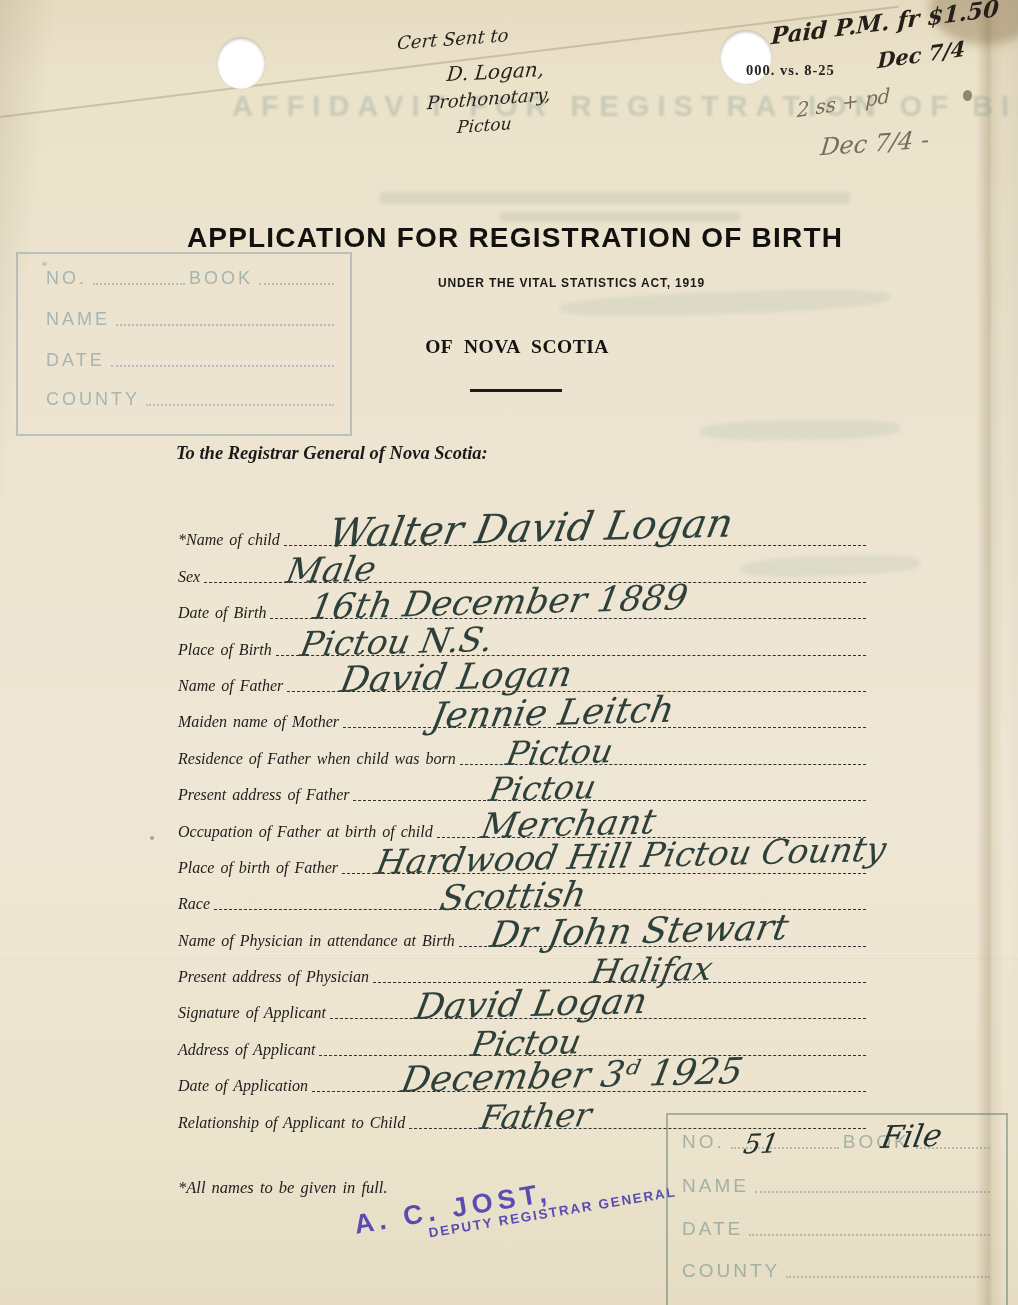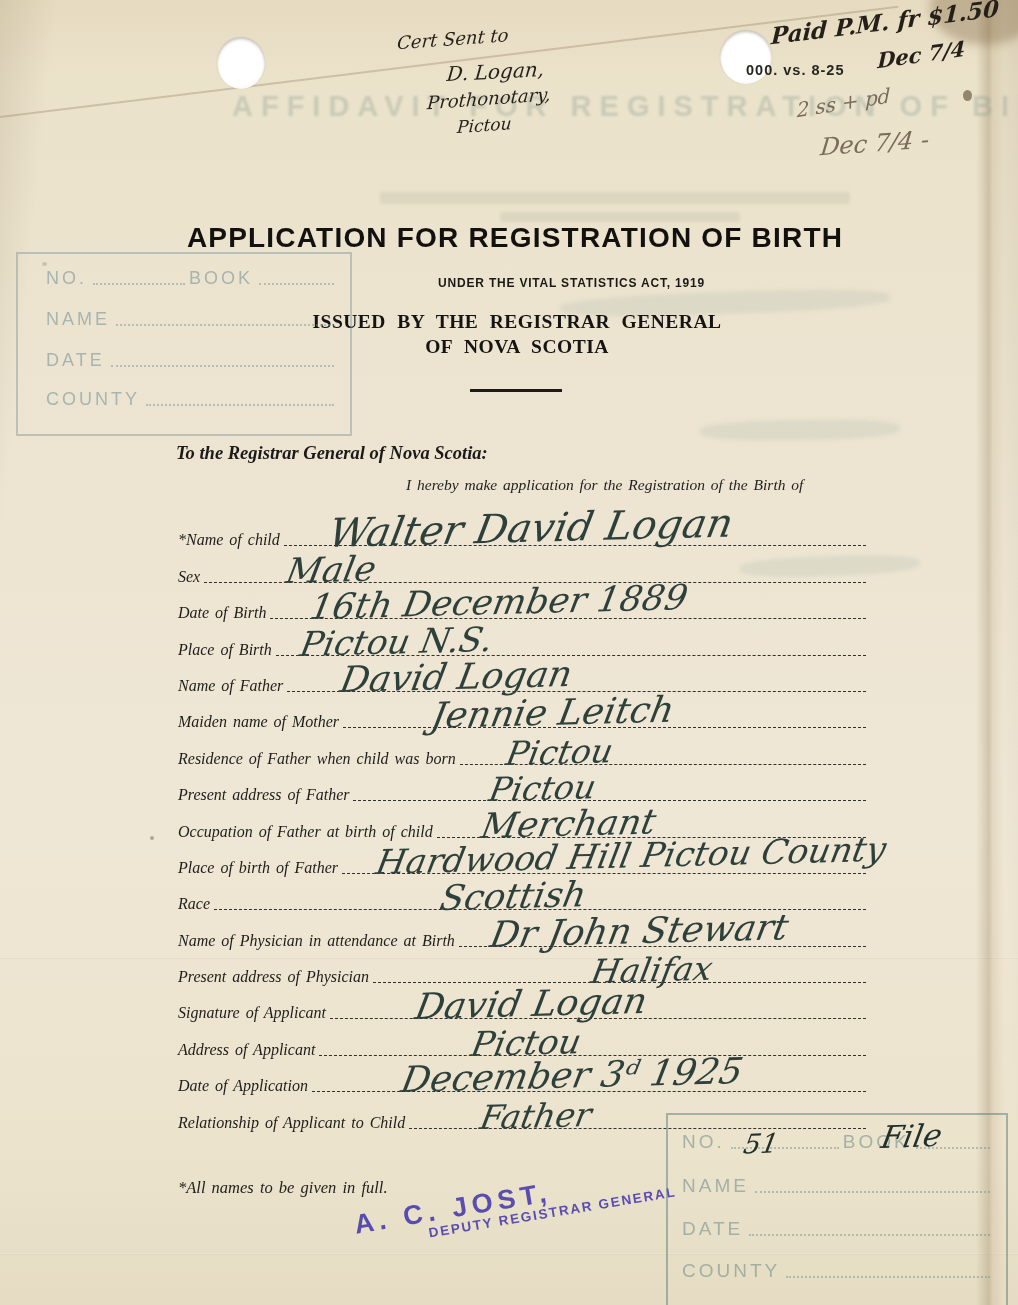"000. vs. 8-25" .printcode { font-family: Liberation Sans, sans-serif -> Liberation Serif, serif }
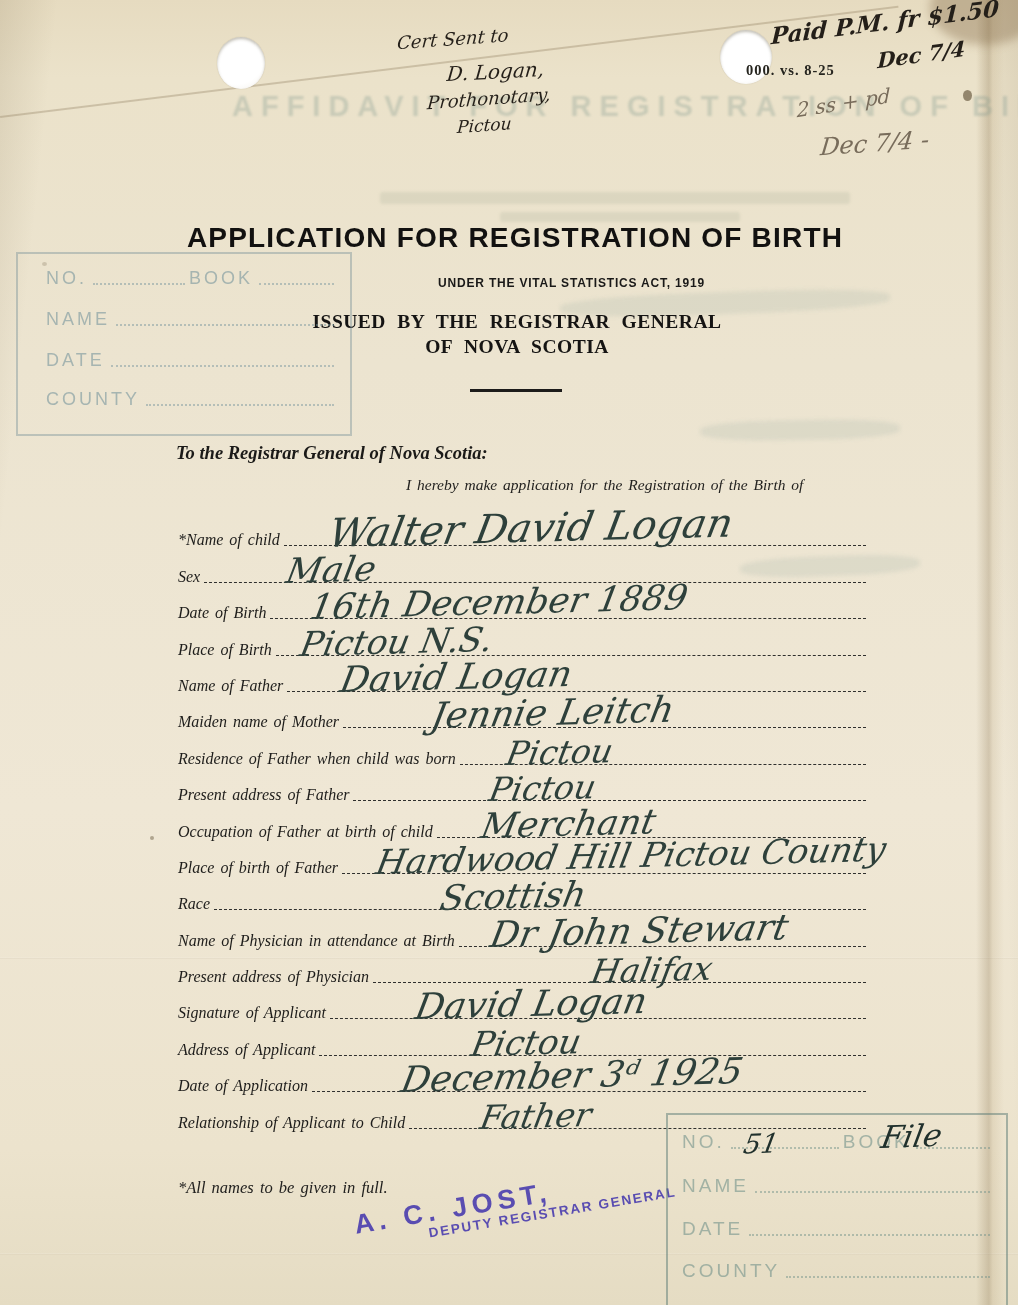"ISSUED BY THE REGISTRAR GENERAL" div.abs { html: <div>ISSUED BY THE REGISTRAR GENERAL</div> -> none }
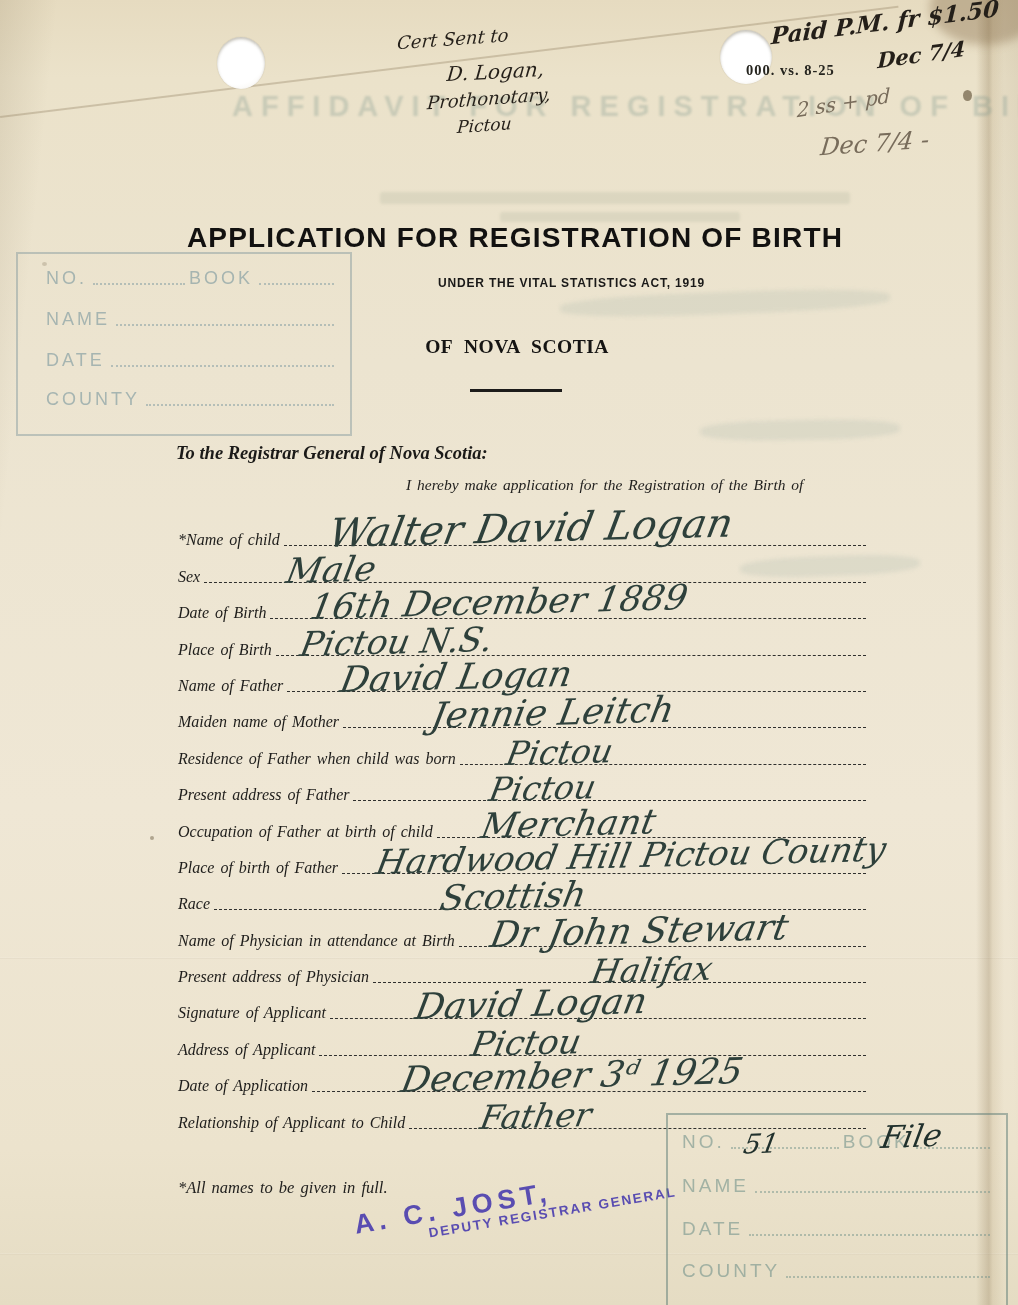"I hereby make application for" div.abs { html: <div>I hereby make application for the Registration of the Birth of</div> -> none }
